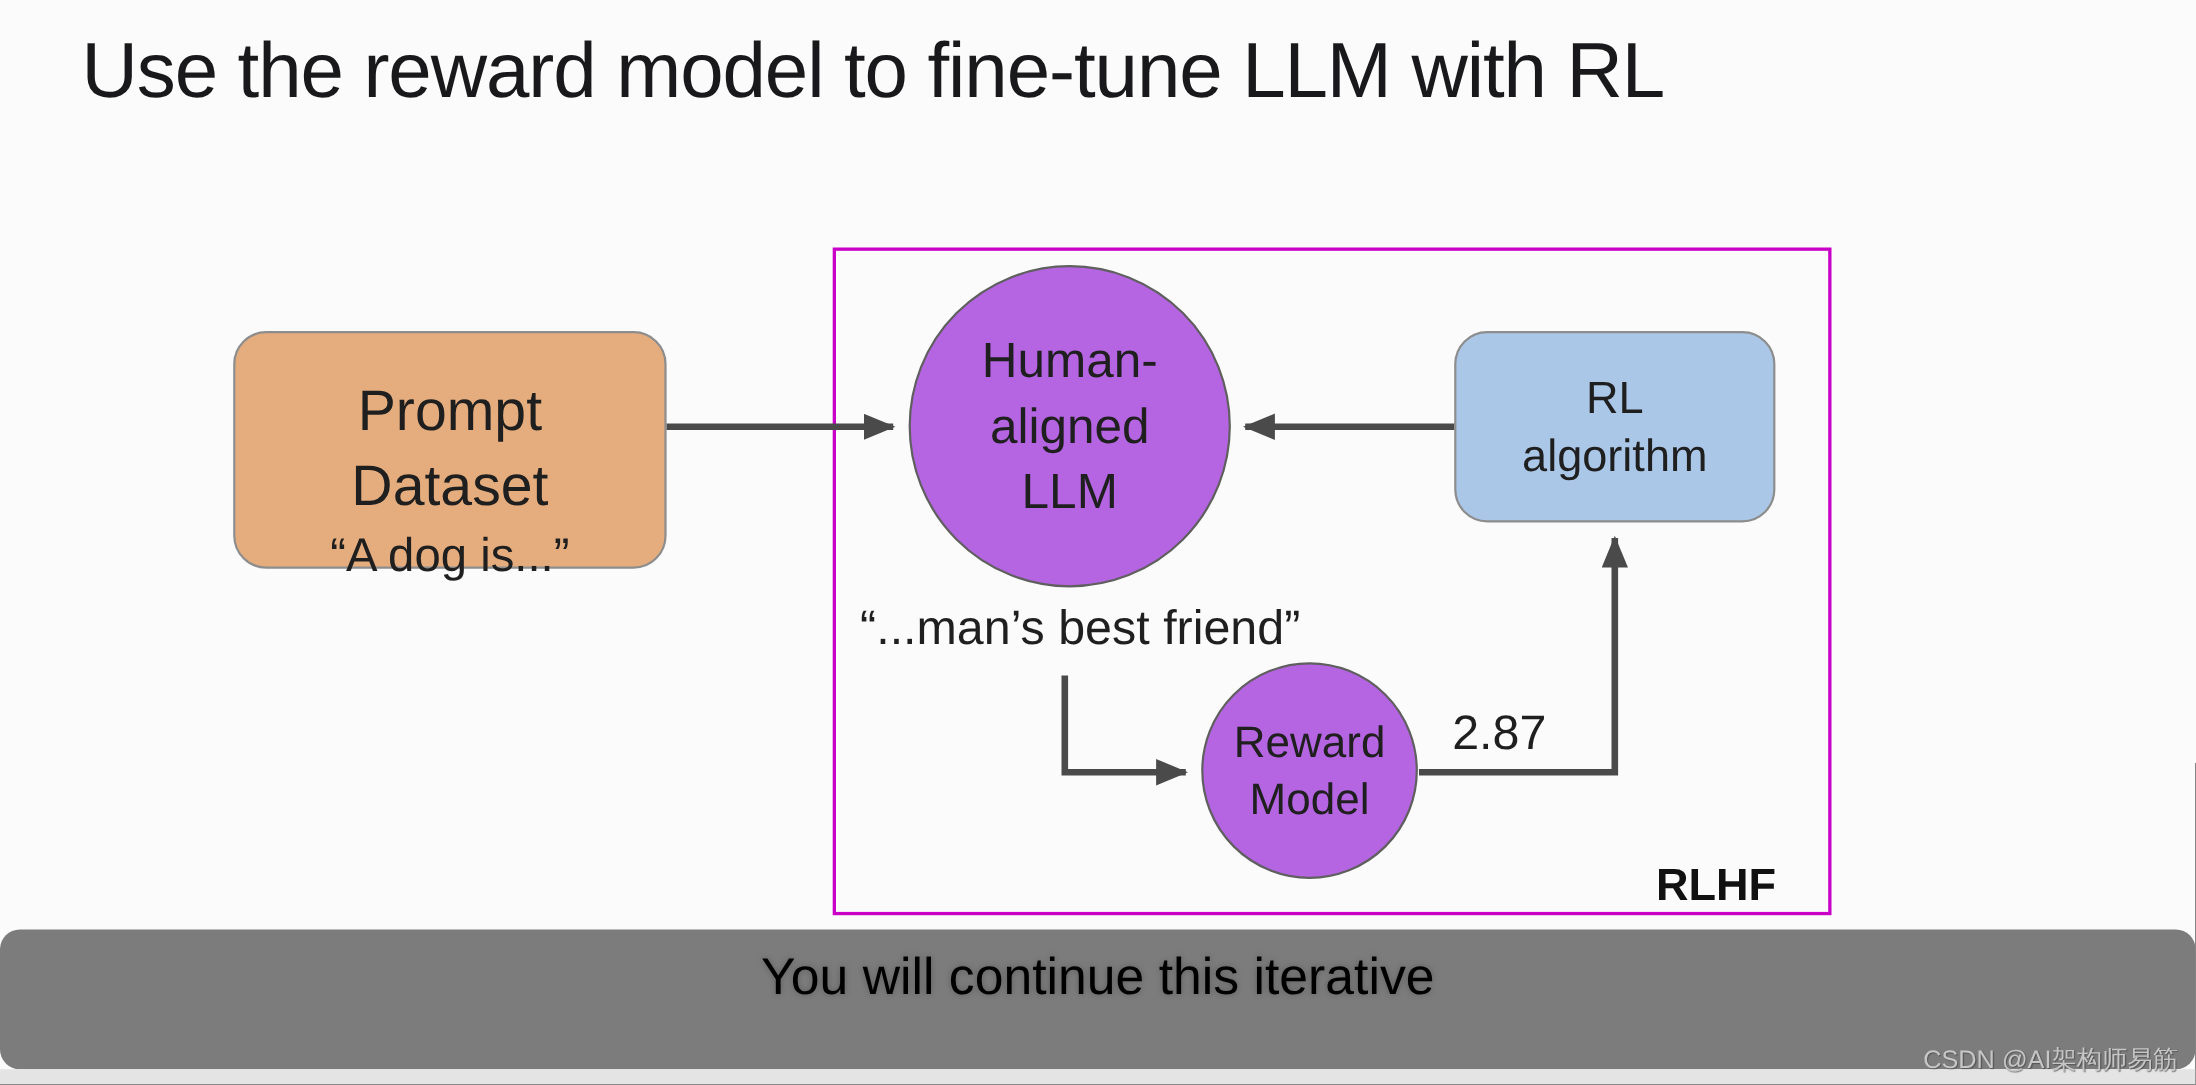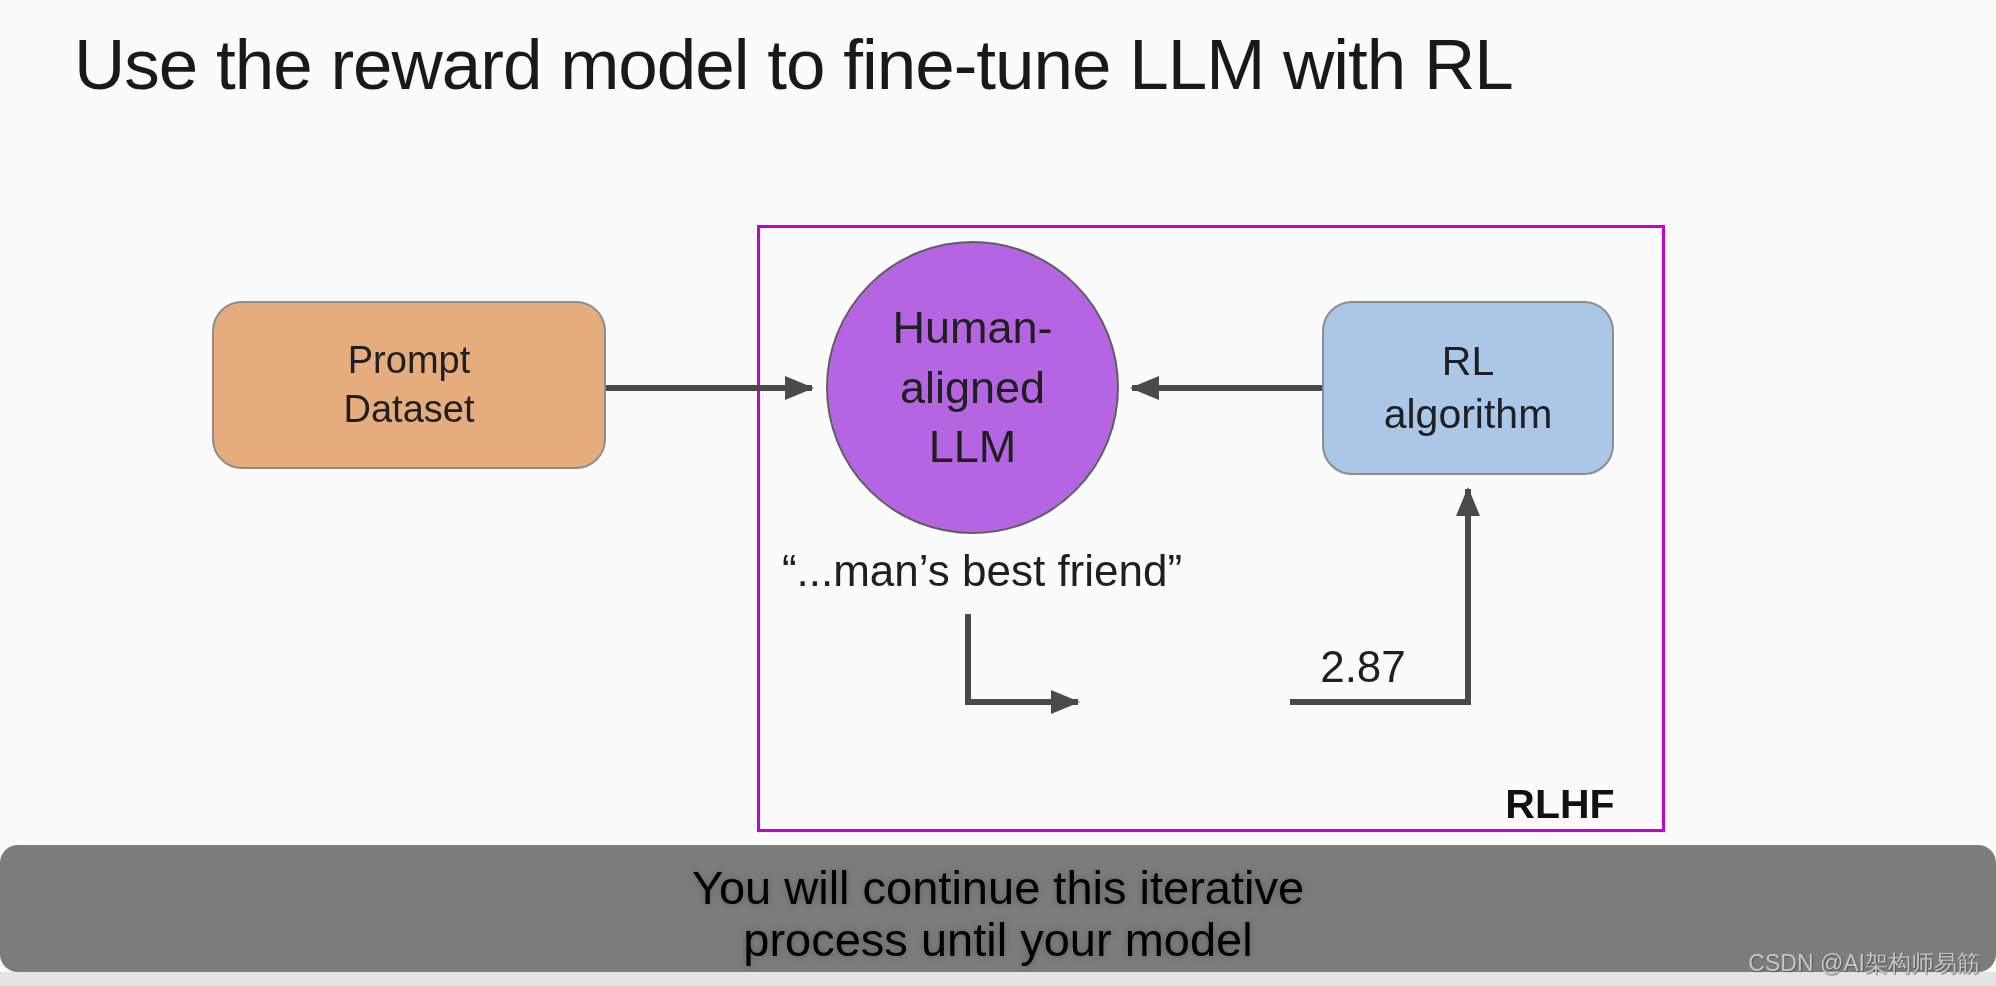"Prompt" #prompt-box { font-size: 38px -> 52px; height: 168px -> 216px }
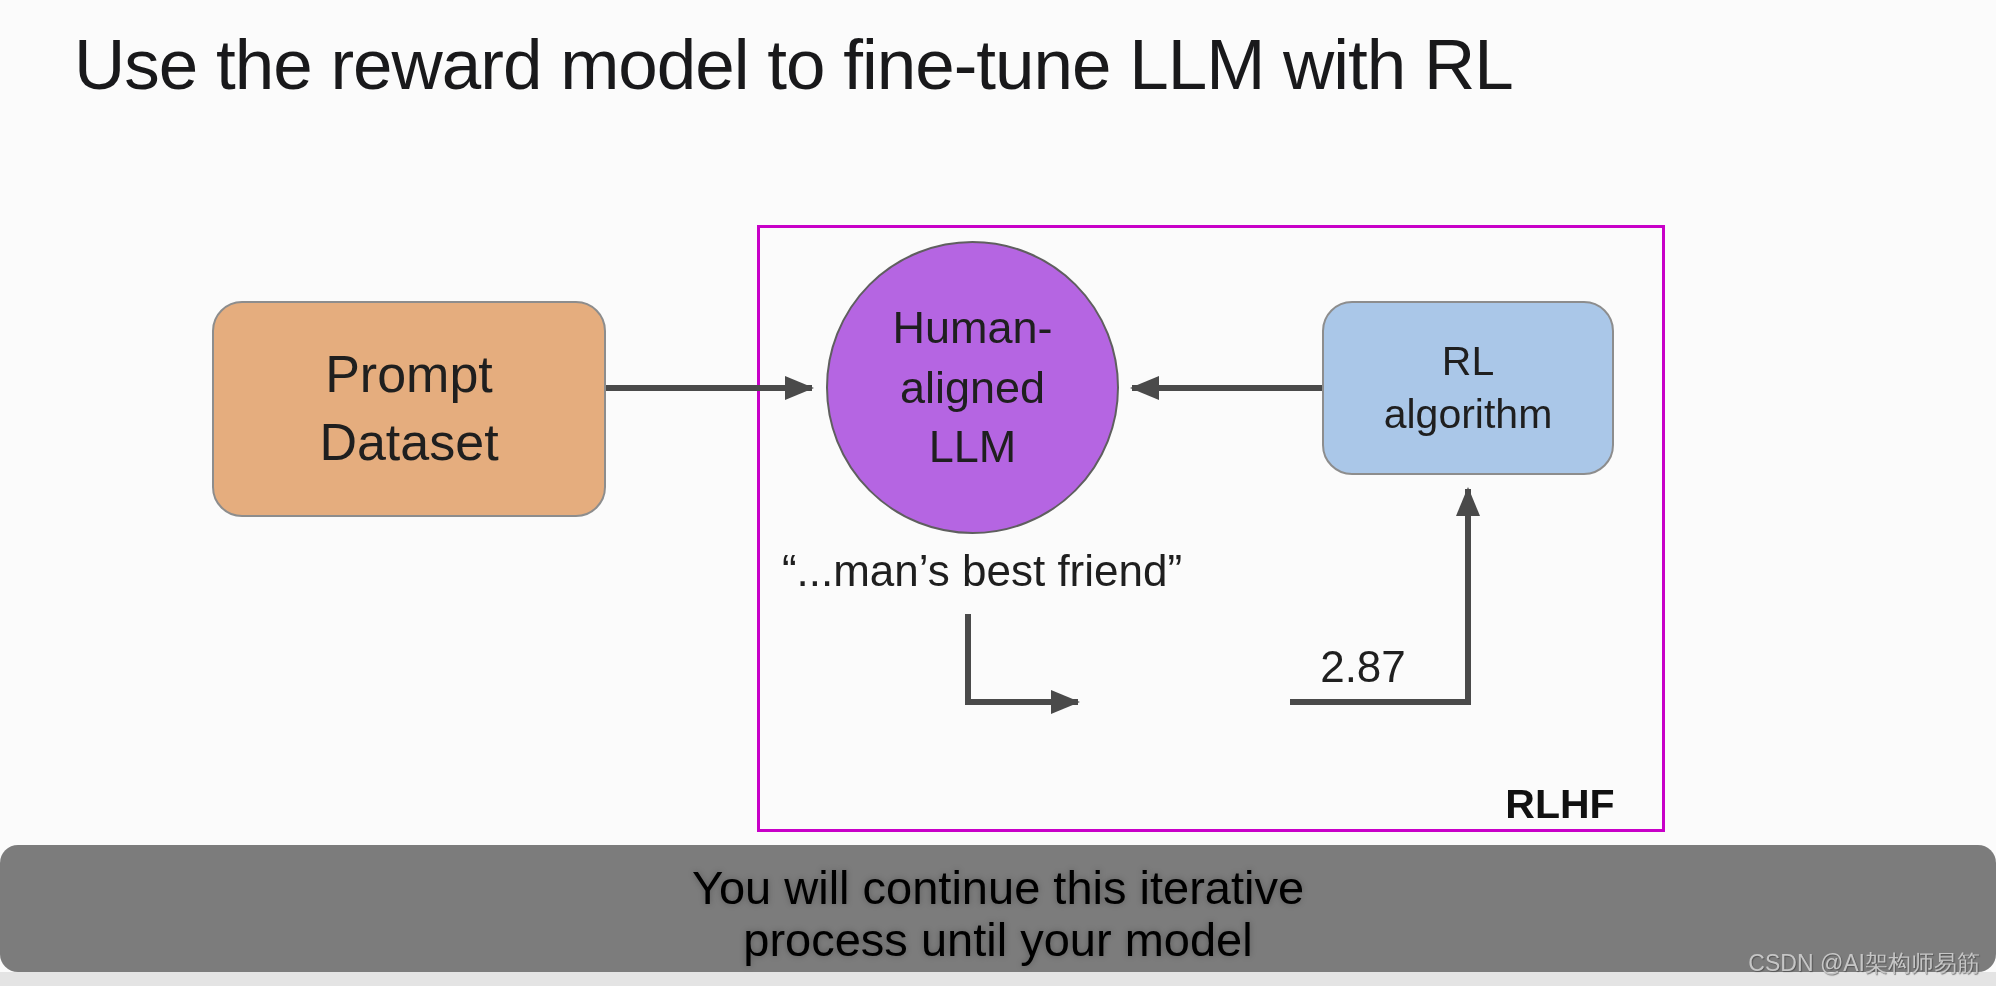"“A dog is...”" div { html: none -> <div>“A dog is...”</div> }
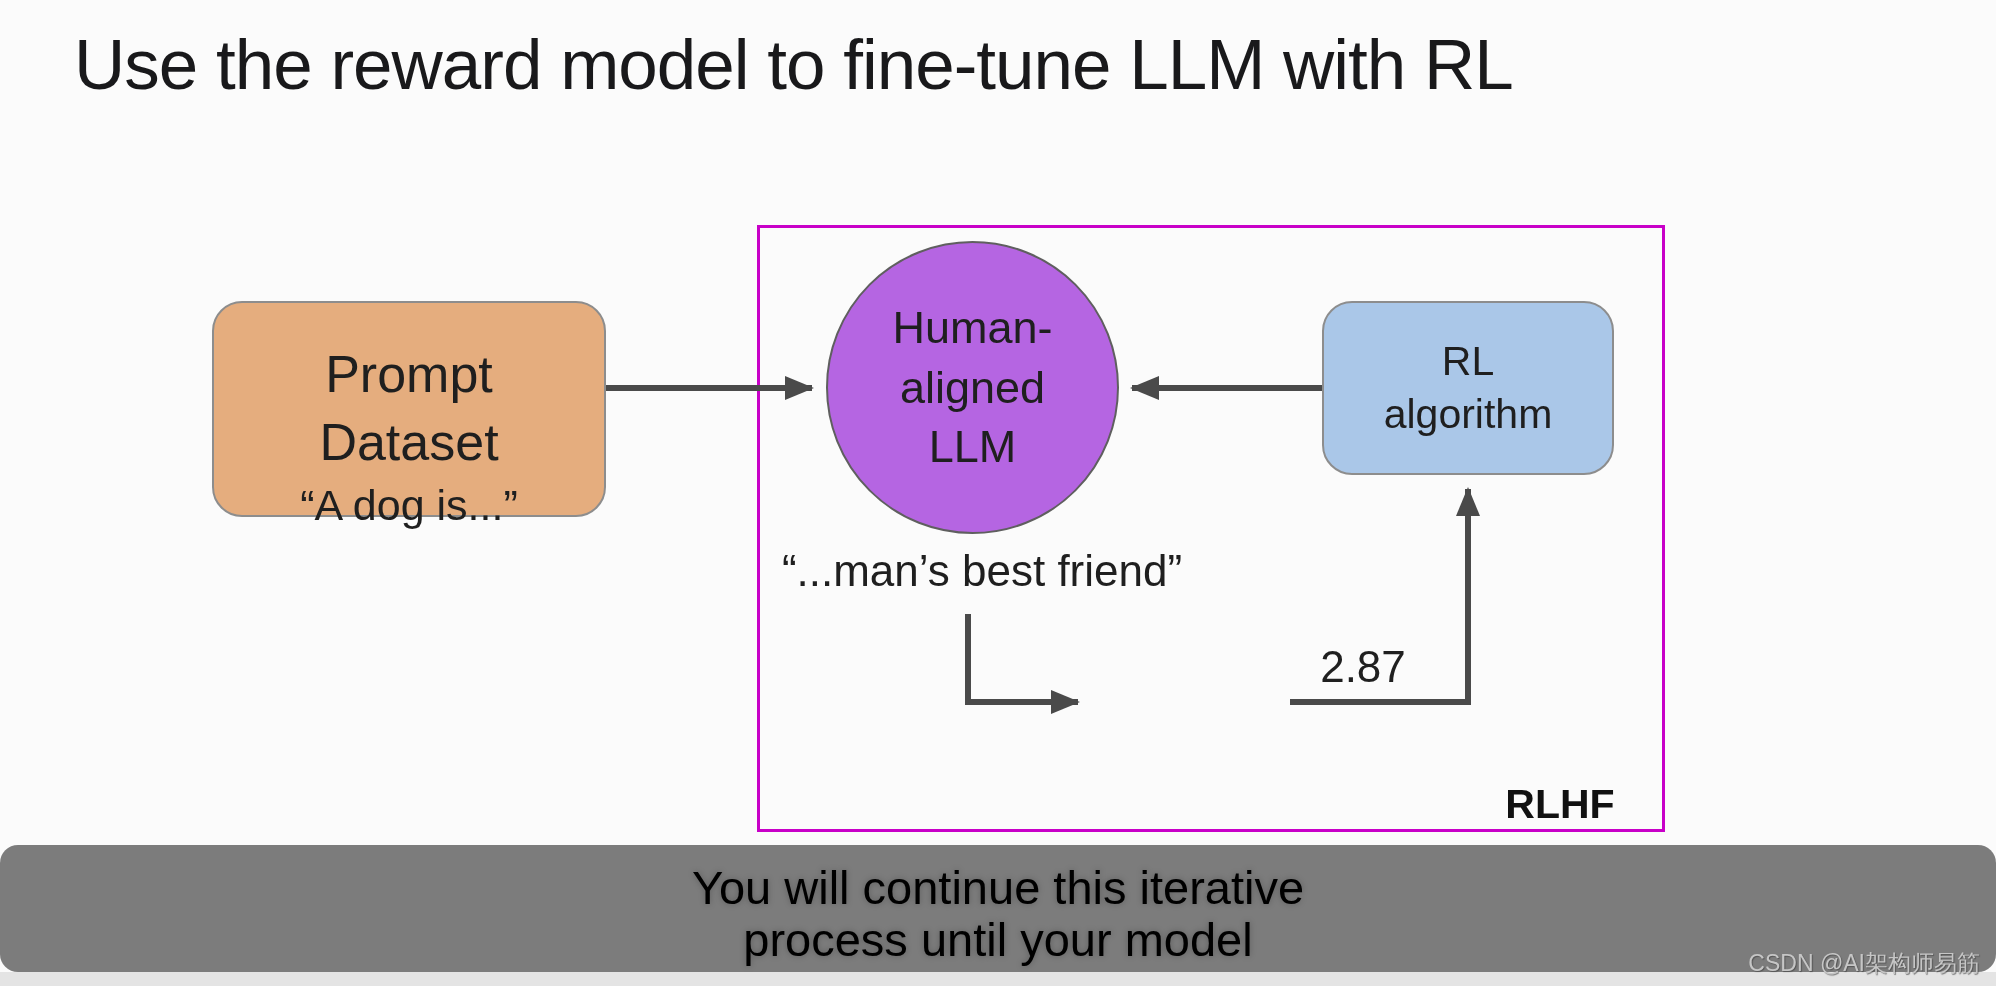"Reward" div.node { html: none -> <div> <div>Reward</div> <div>Model</div> </div> }
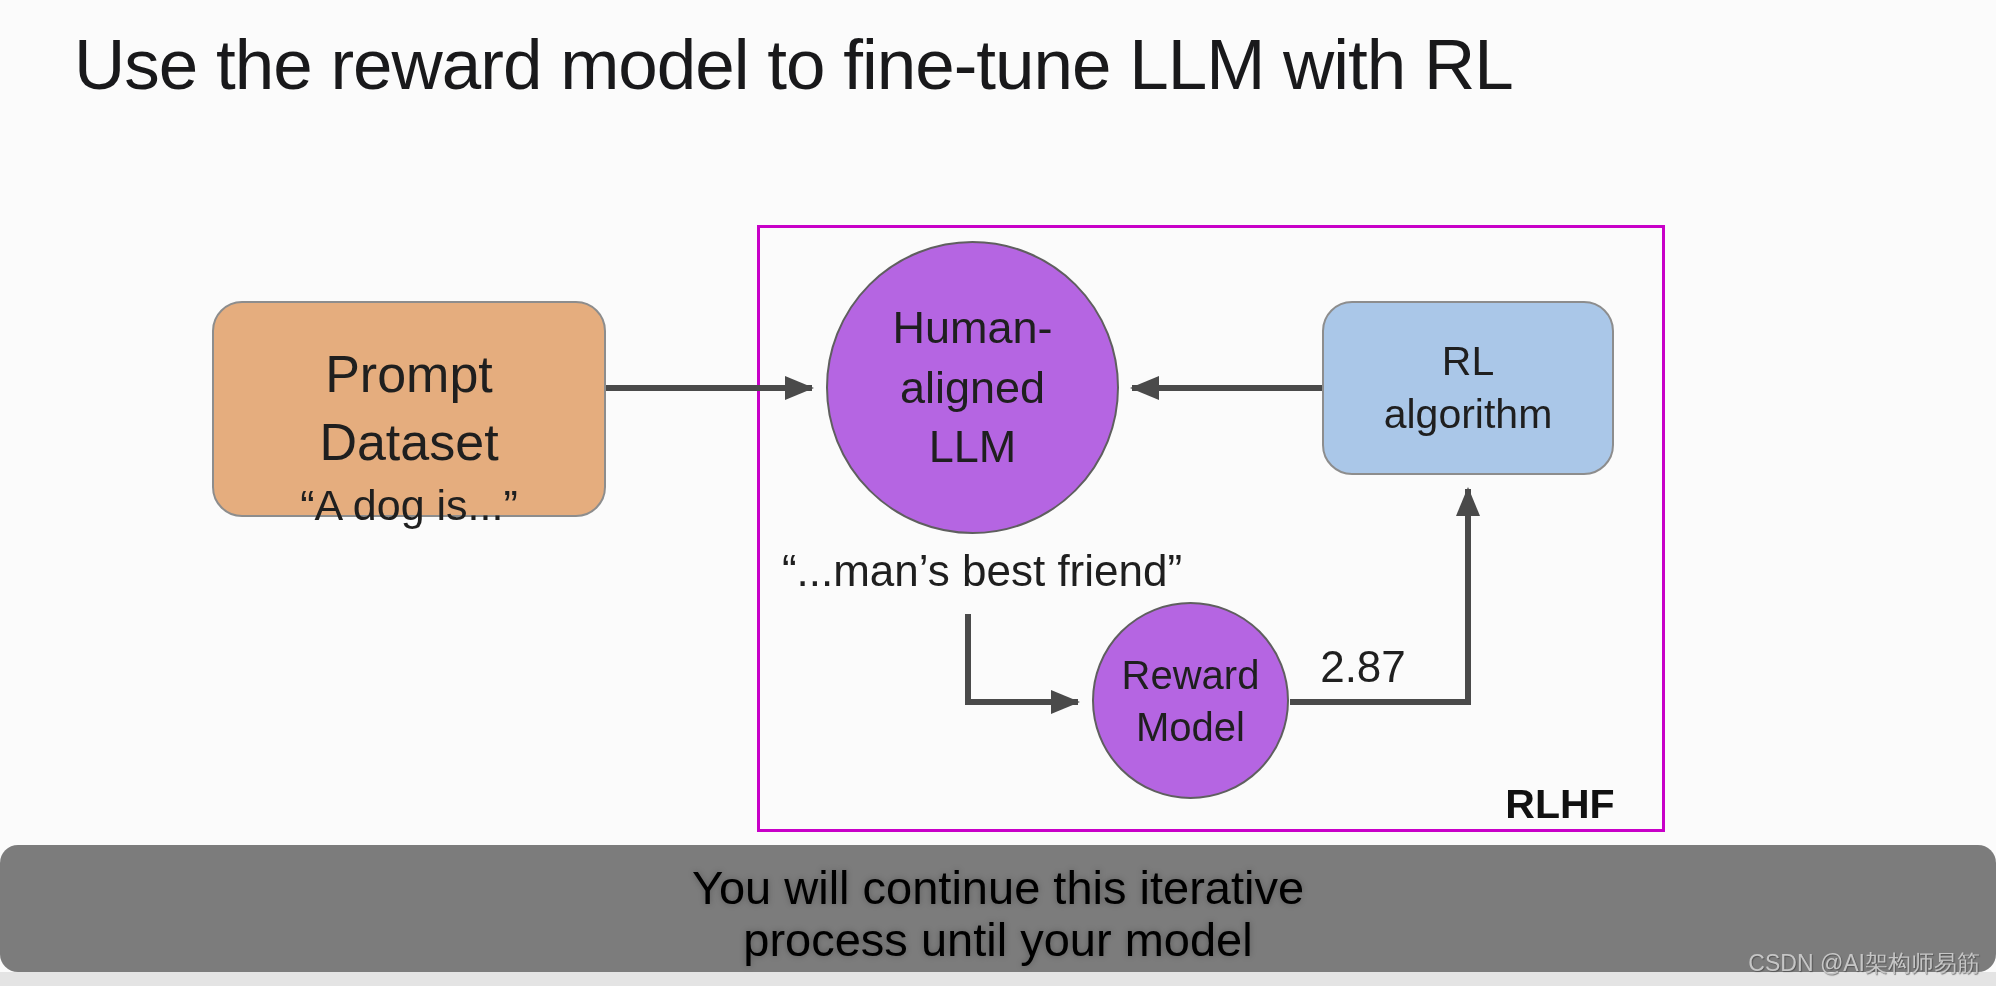"process until your model" div { html: <div>process until your model</div> -> none }
